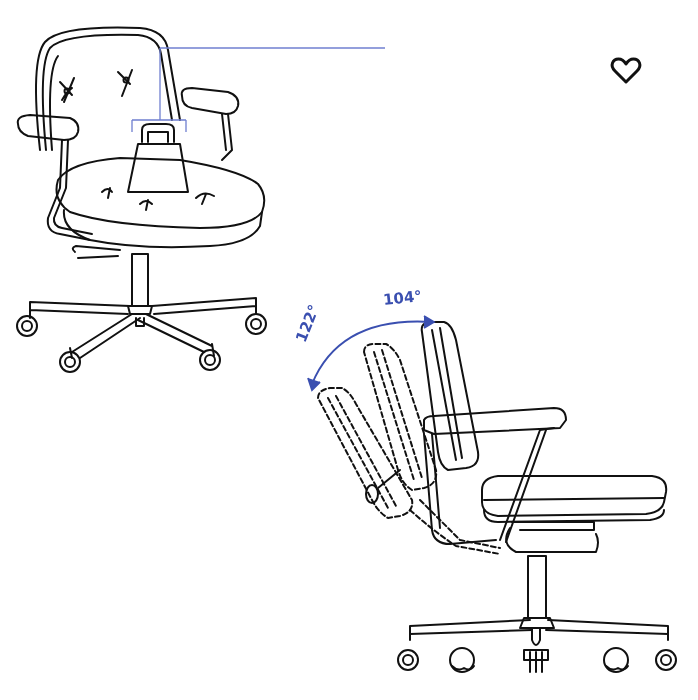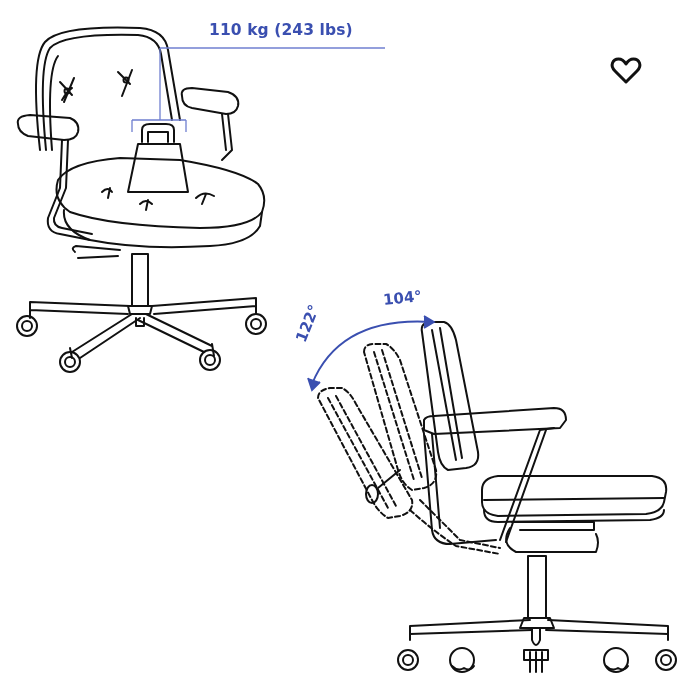"110 kg (243 lbs)" div.label { html: <div>110 kg (243 lbs)</div> -> none }
